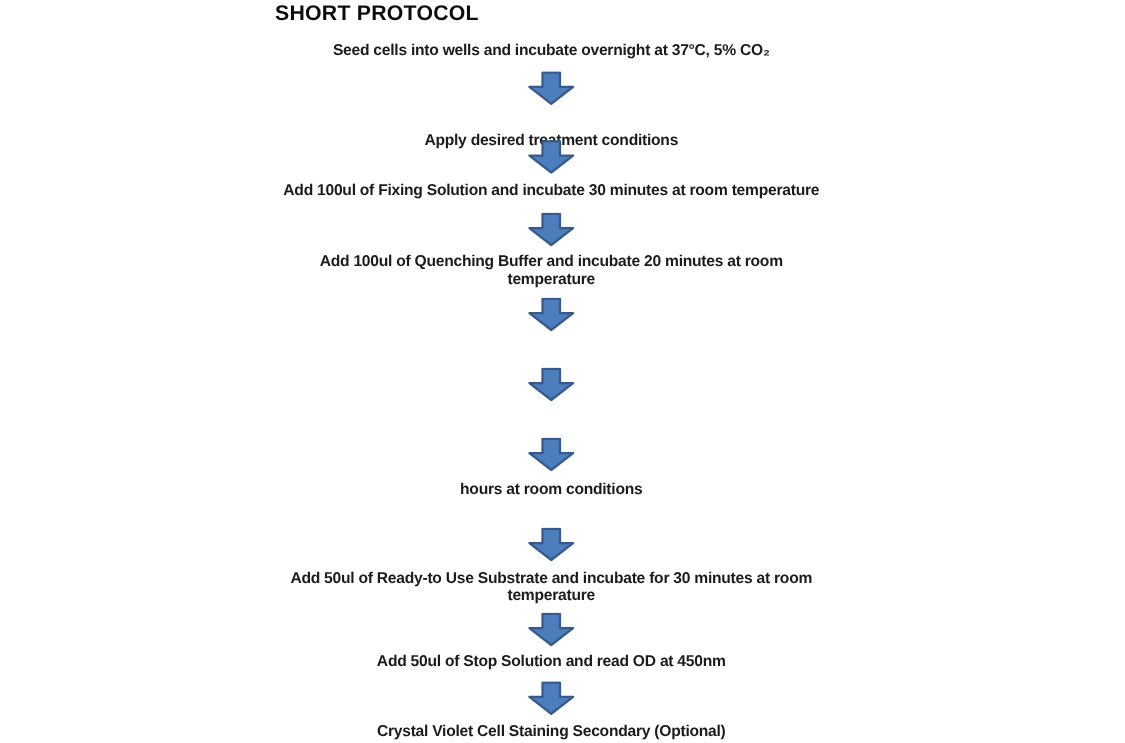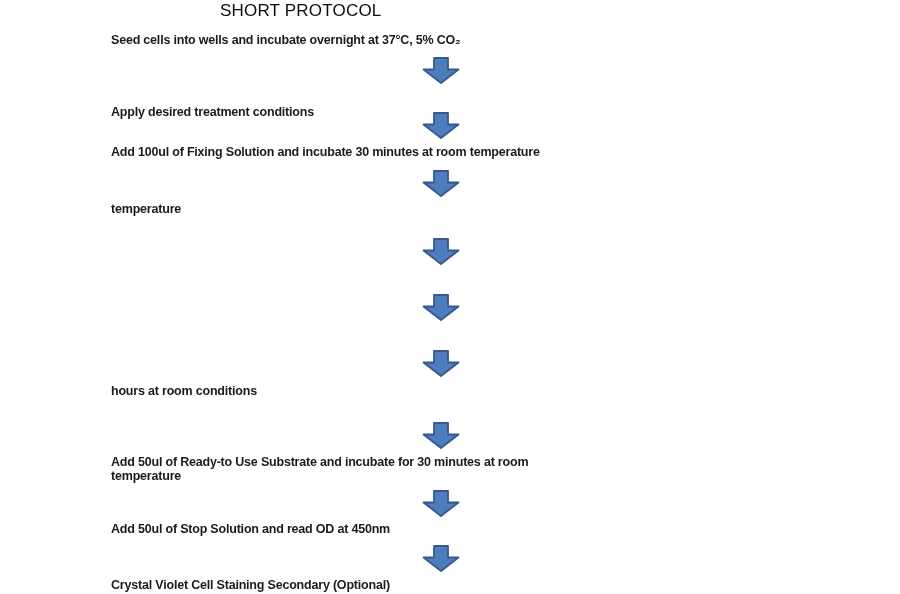"SHORT PROTOCOL" .title { font-weight: normal -> bold }
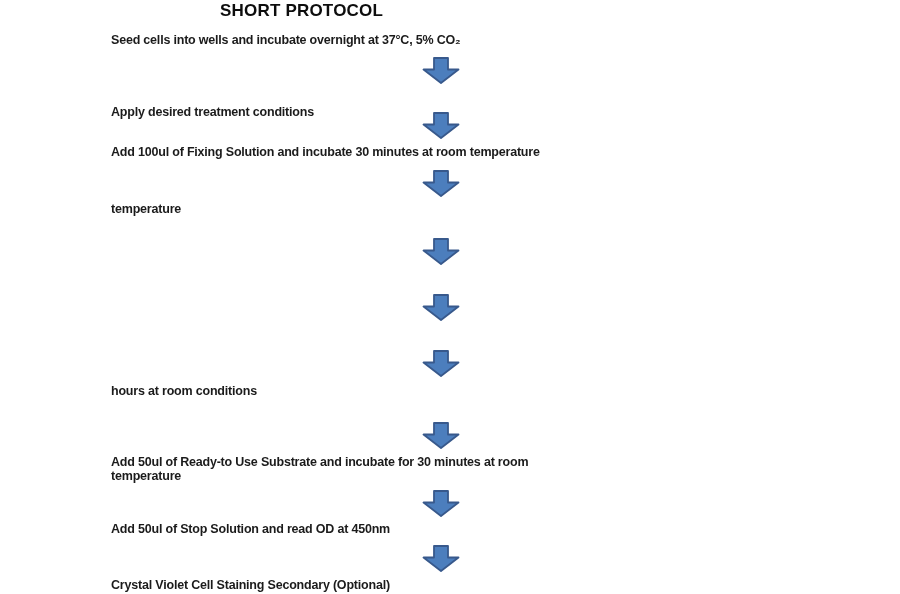"Seed cells into wells and" .step { text-align: none -> center }
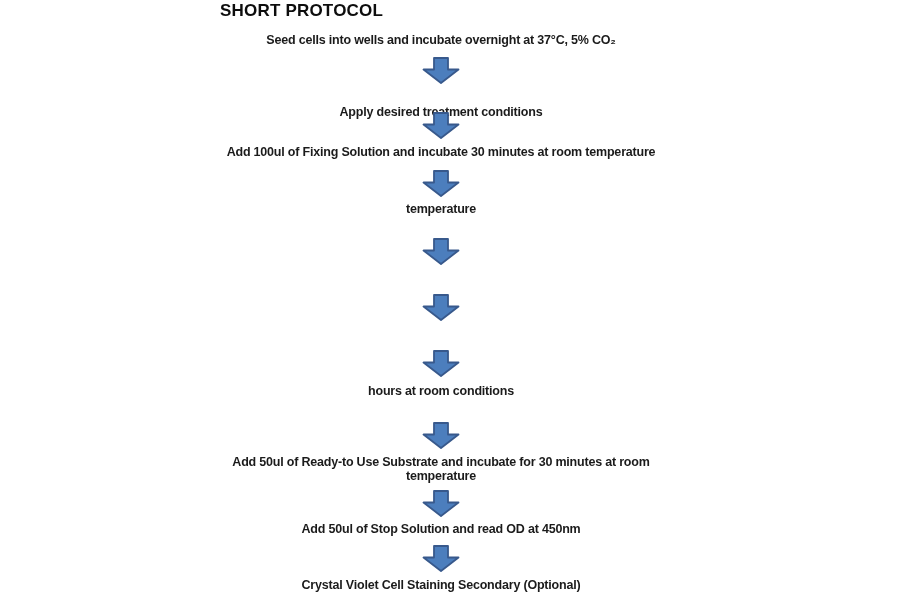"Add 100ul of Quenching Buffer" div.step-line { html: none -> <div>Add 100ul of Quenching Buffer and incubate 20 minutes at room</div> }
